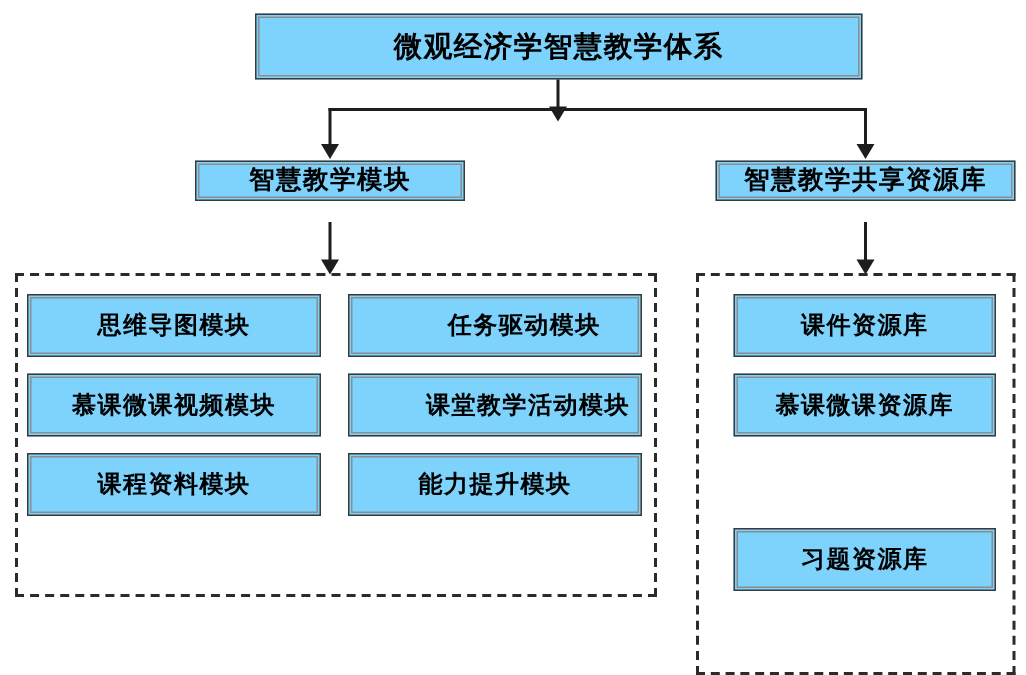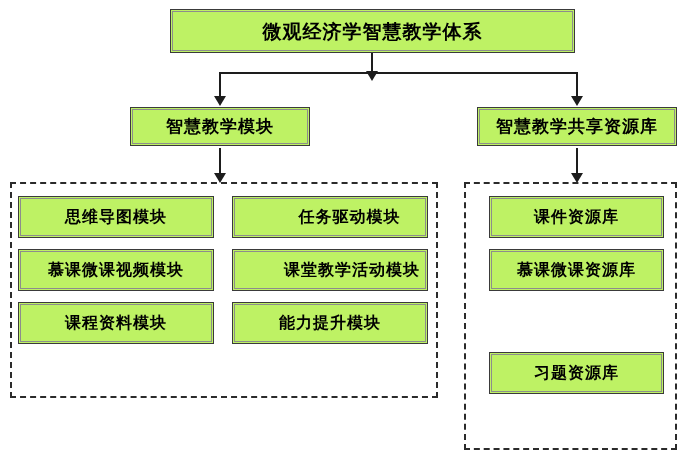"微观经济学智慧教学体系" .node { background: #bef264 -> #7dd3fc }
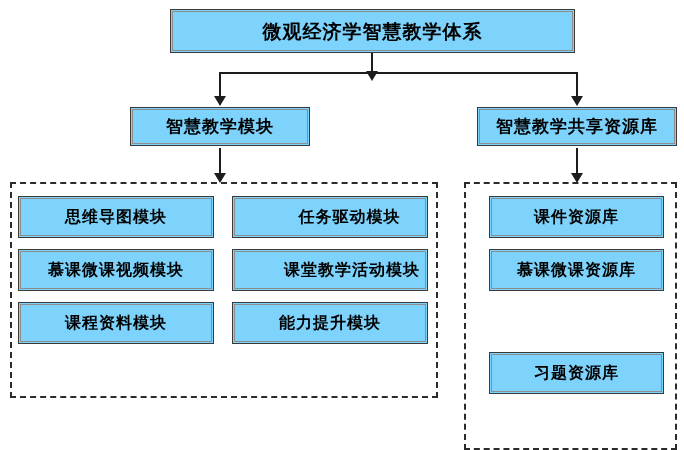"智慧教学模块" .l2-node { height: 39px -> 27px }
